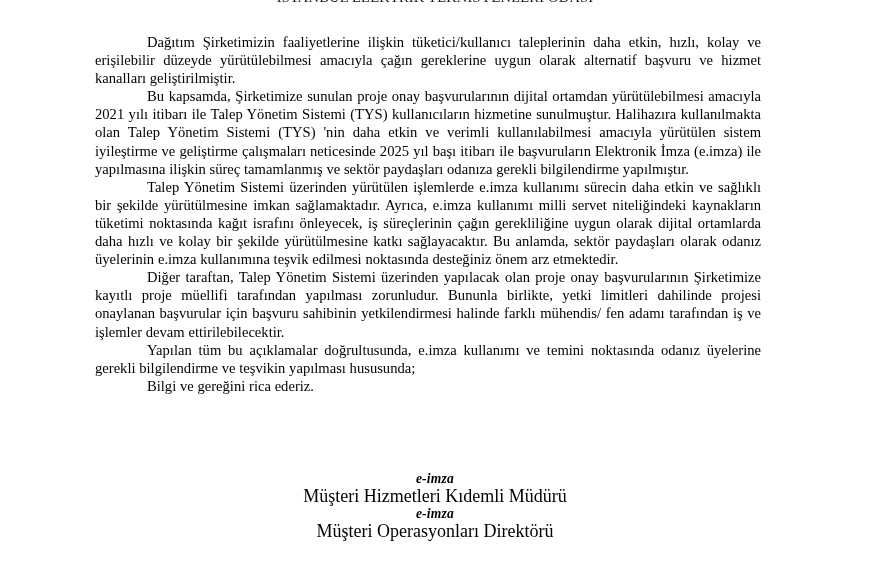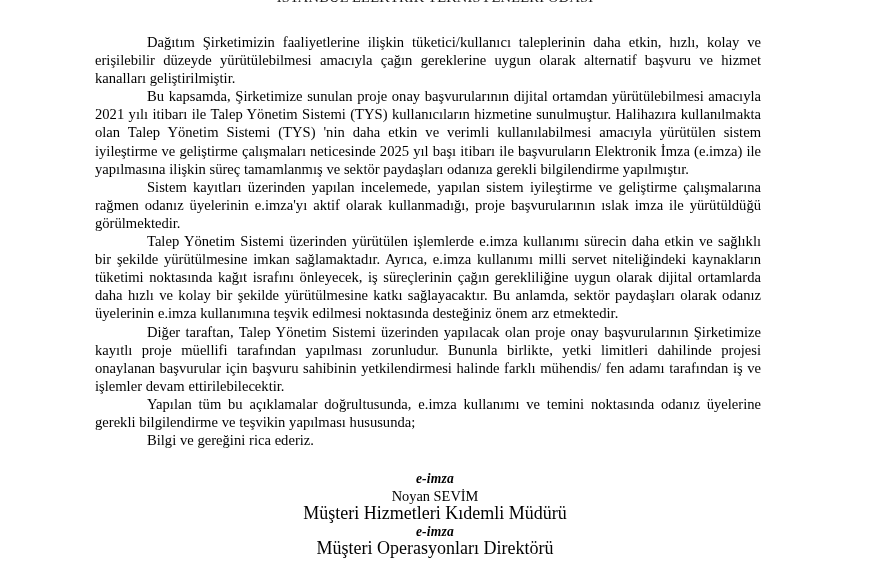"Sistem kayıtları üzerinden yapılan" p.para { html: <p>Sistem kayıtları üzerinden yapılan incelemede, yapılan sistem iyileştirme ve geliştirme çalışmalarına rağmen odanız üyelerinin e.imza'yı aktif olarak kullanmadığı, proje başvurularının ıslak imza ile yürütüldüğü görülmektedir.</p> -> none }
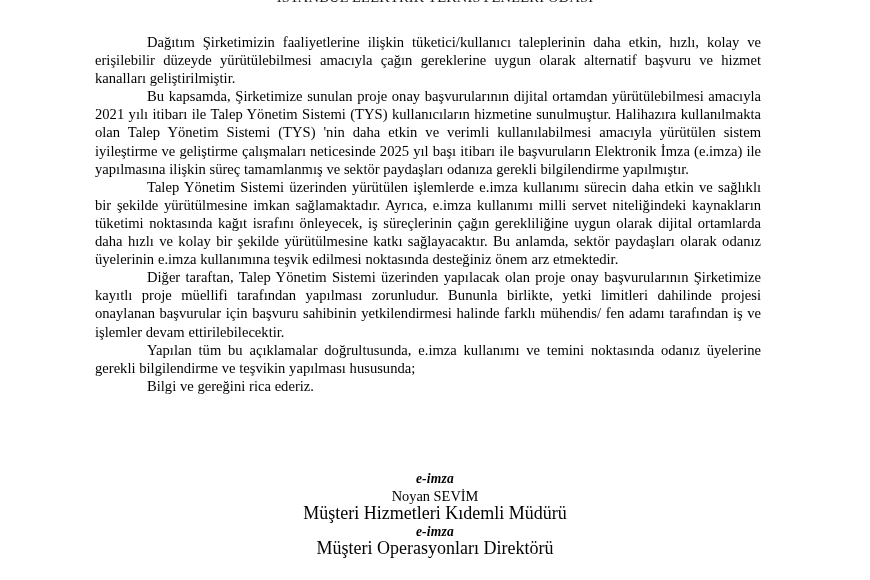"Noyan SEVİM" div.sig-name { html: <div>Noyan SEVİM</div> -> none }
